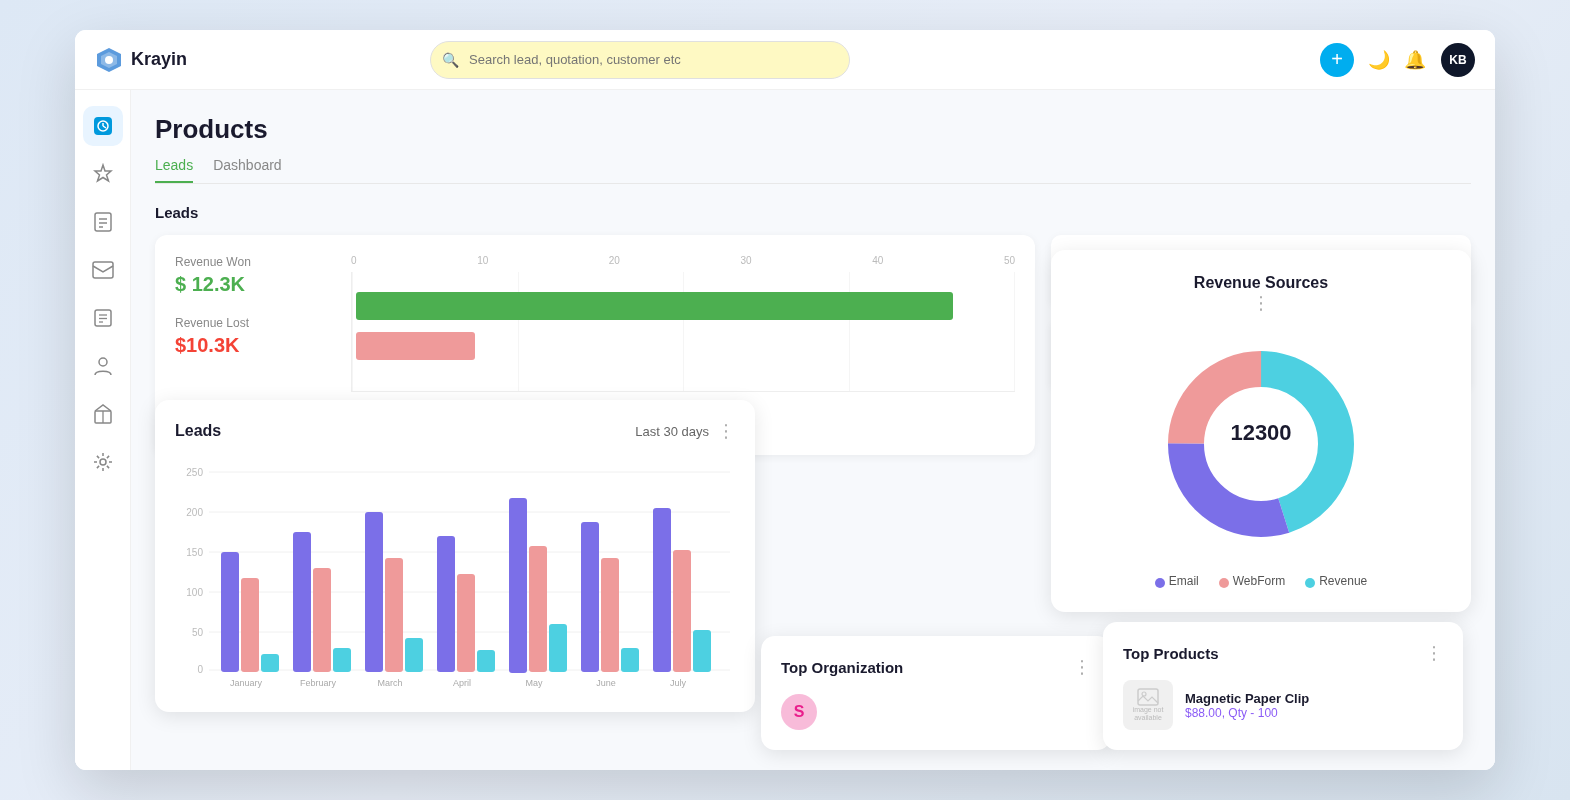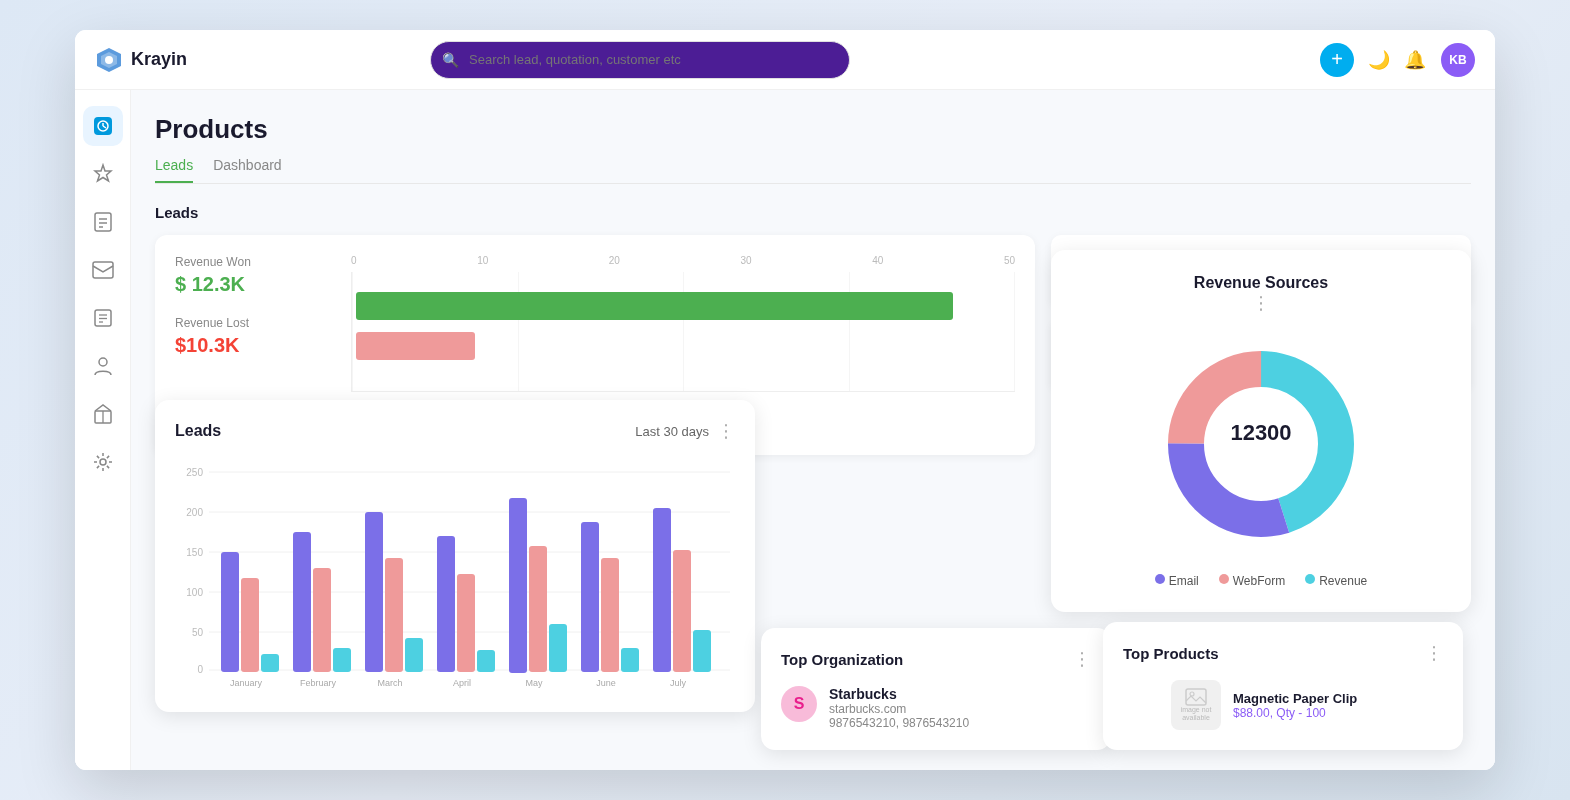"Search lead, quotation, customer etc" .search-bar input { background: #4c1d95 -> #fef9c3 }
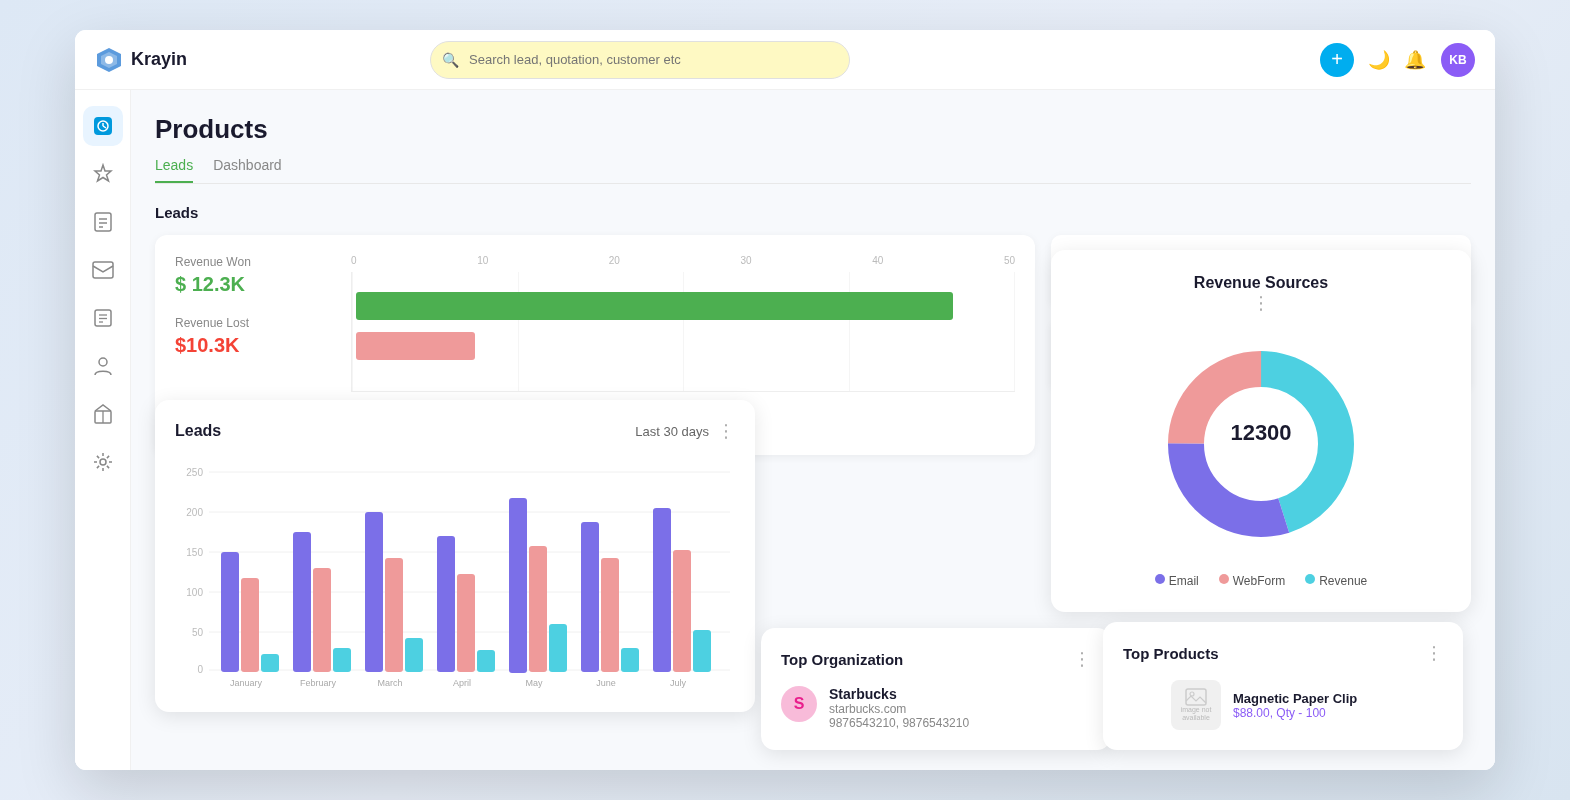"KB" .avatar { background: #8b5cf6 -> #0f172a }
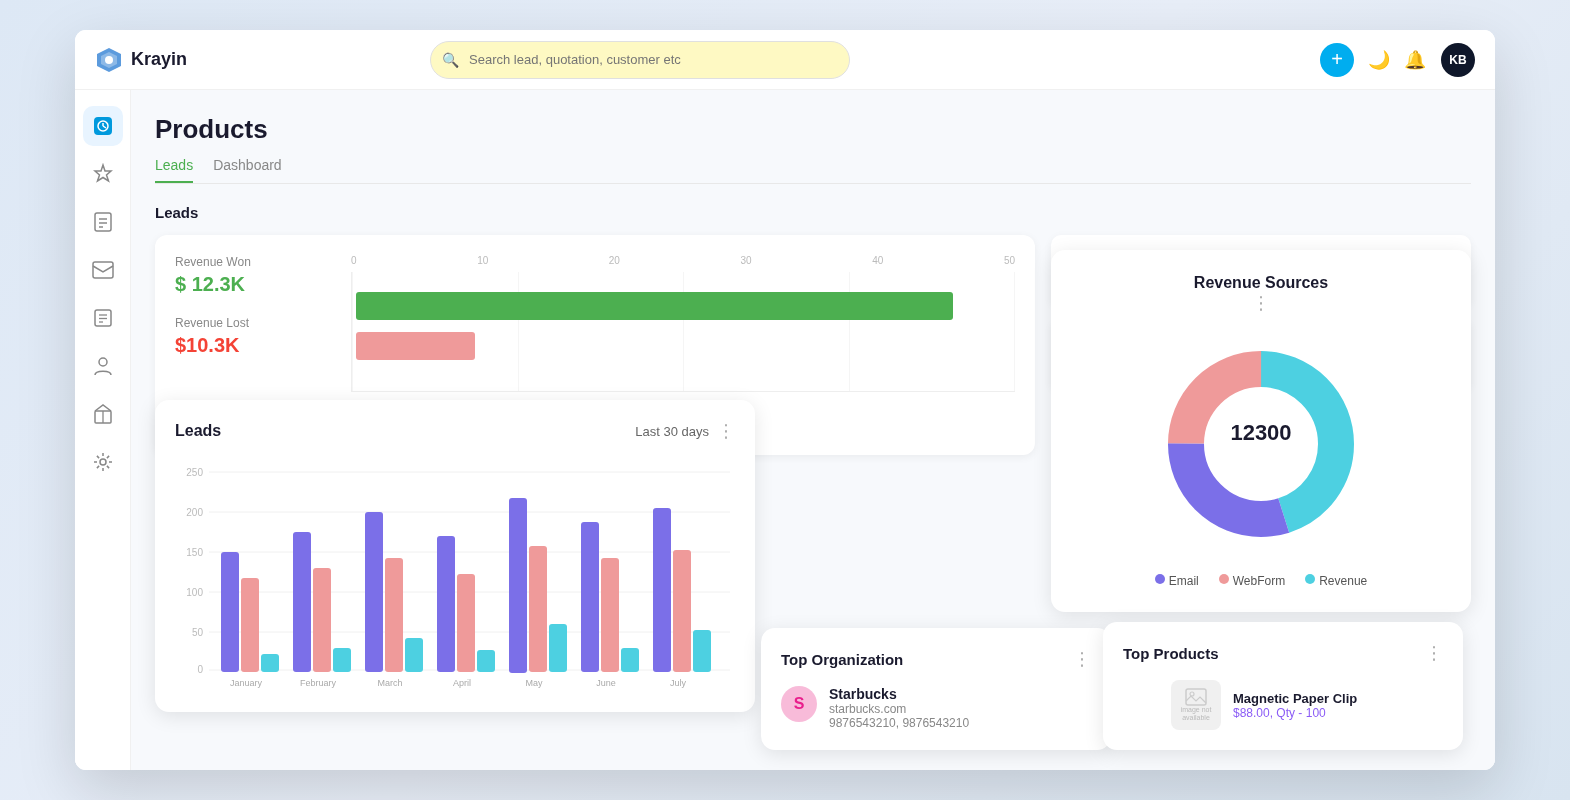"Email" .legend-item { align-items: flex-start -> flex-end }
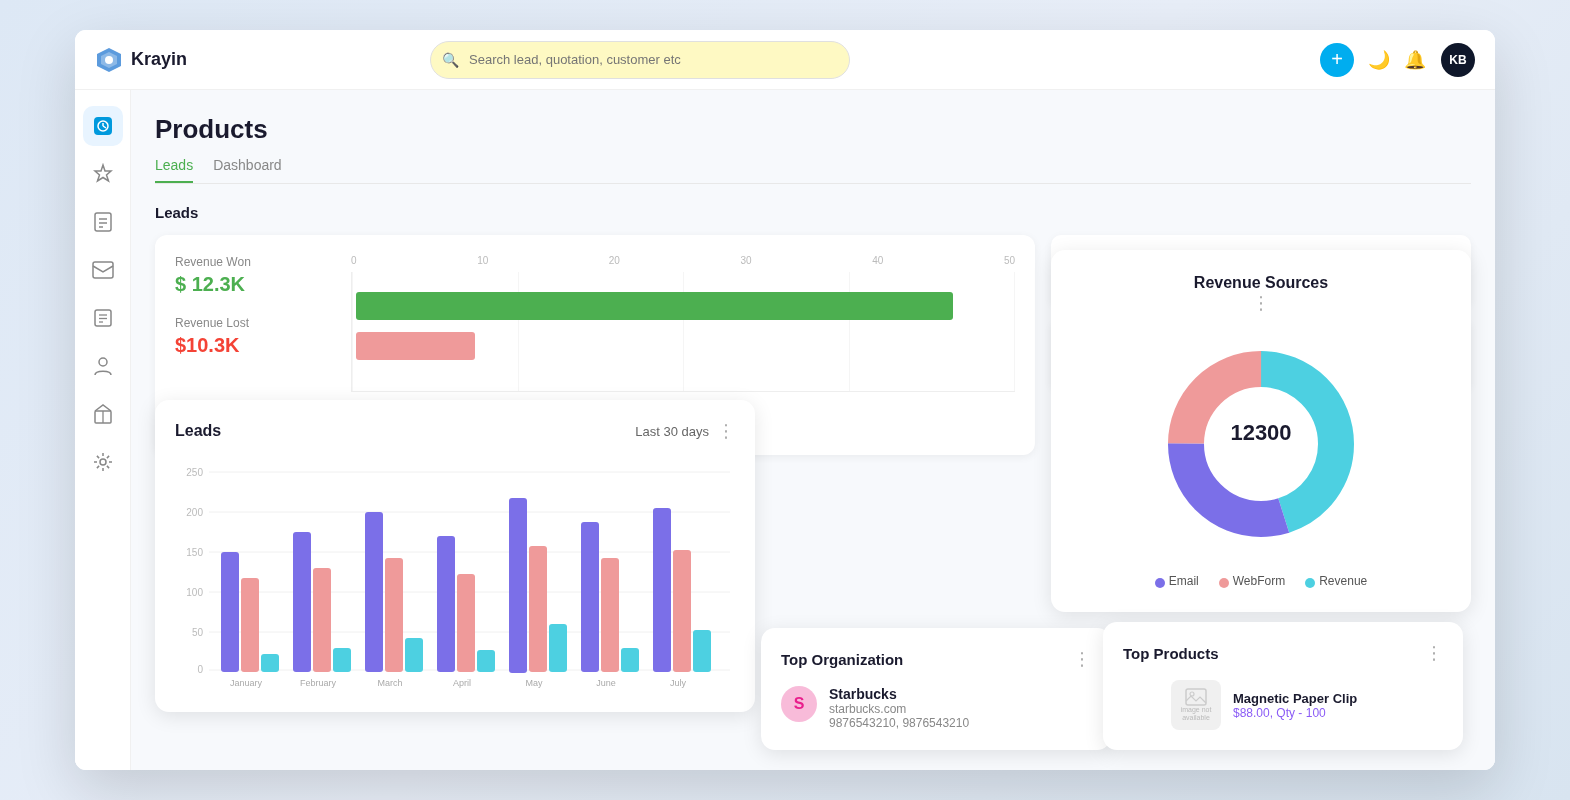"Starbucks" div.org-details { html: <div> <div>Starbucks</div> <div>starbucks.com</div> <div>9876543210, 9876543210</div> </div> -> none }
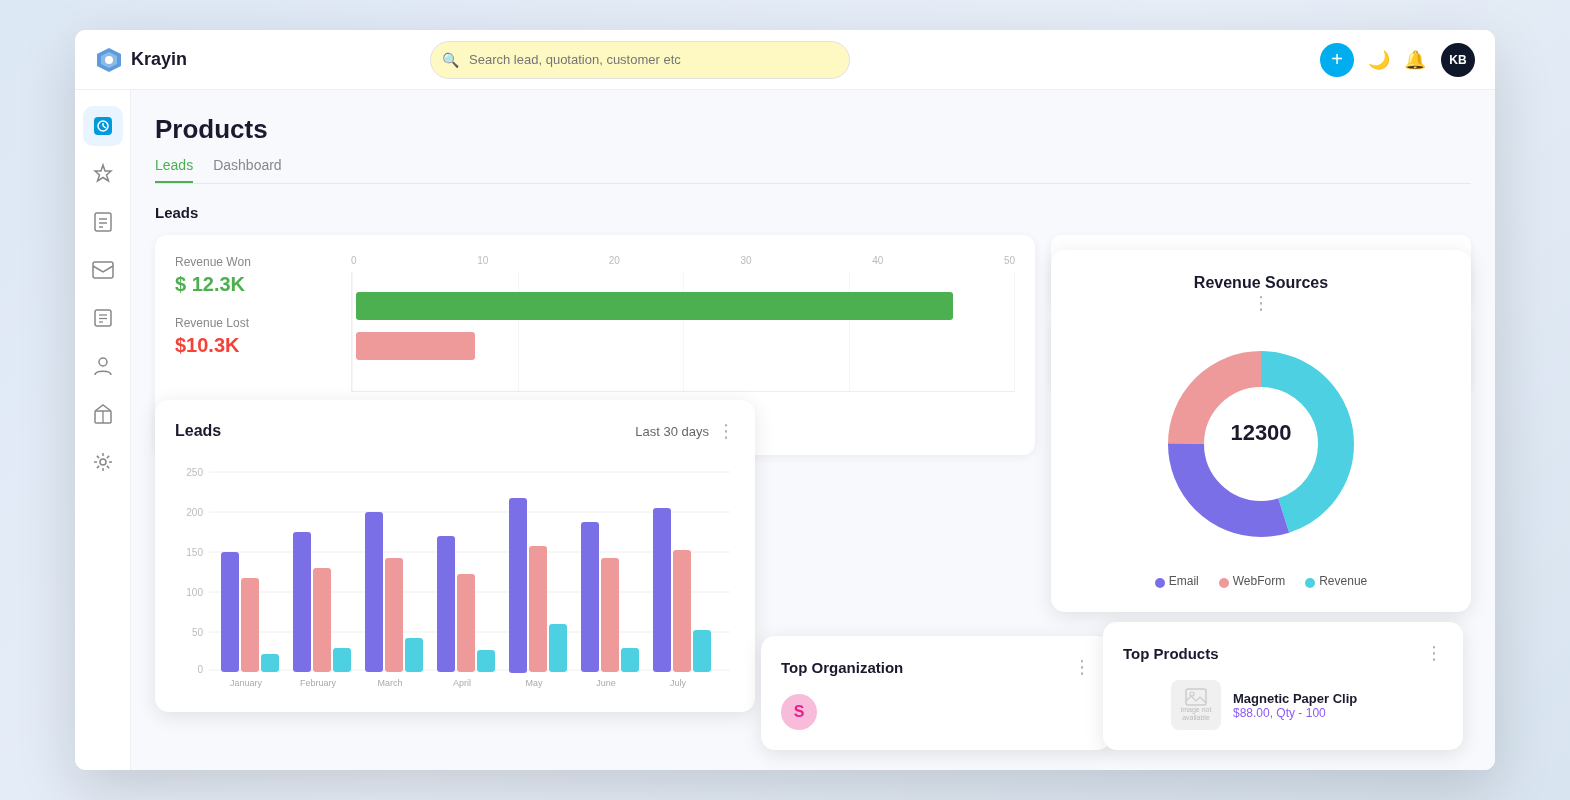"Magnetic Paper Clip" .product-item { margin-left: 48px -> none }
